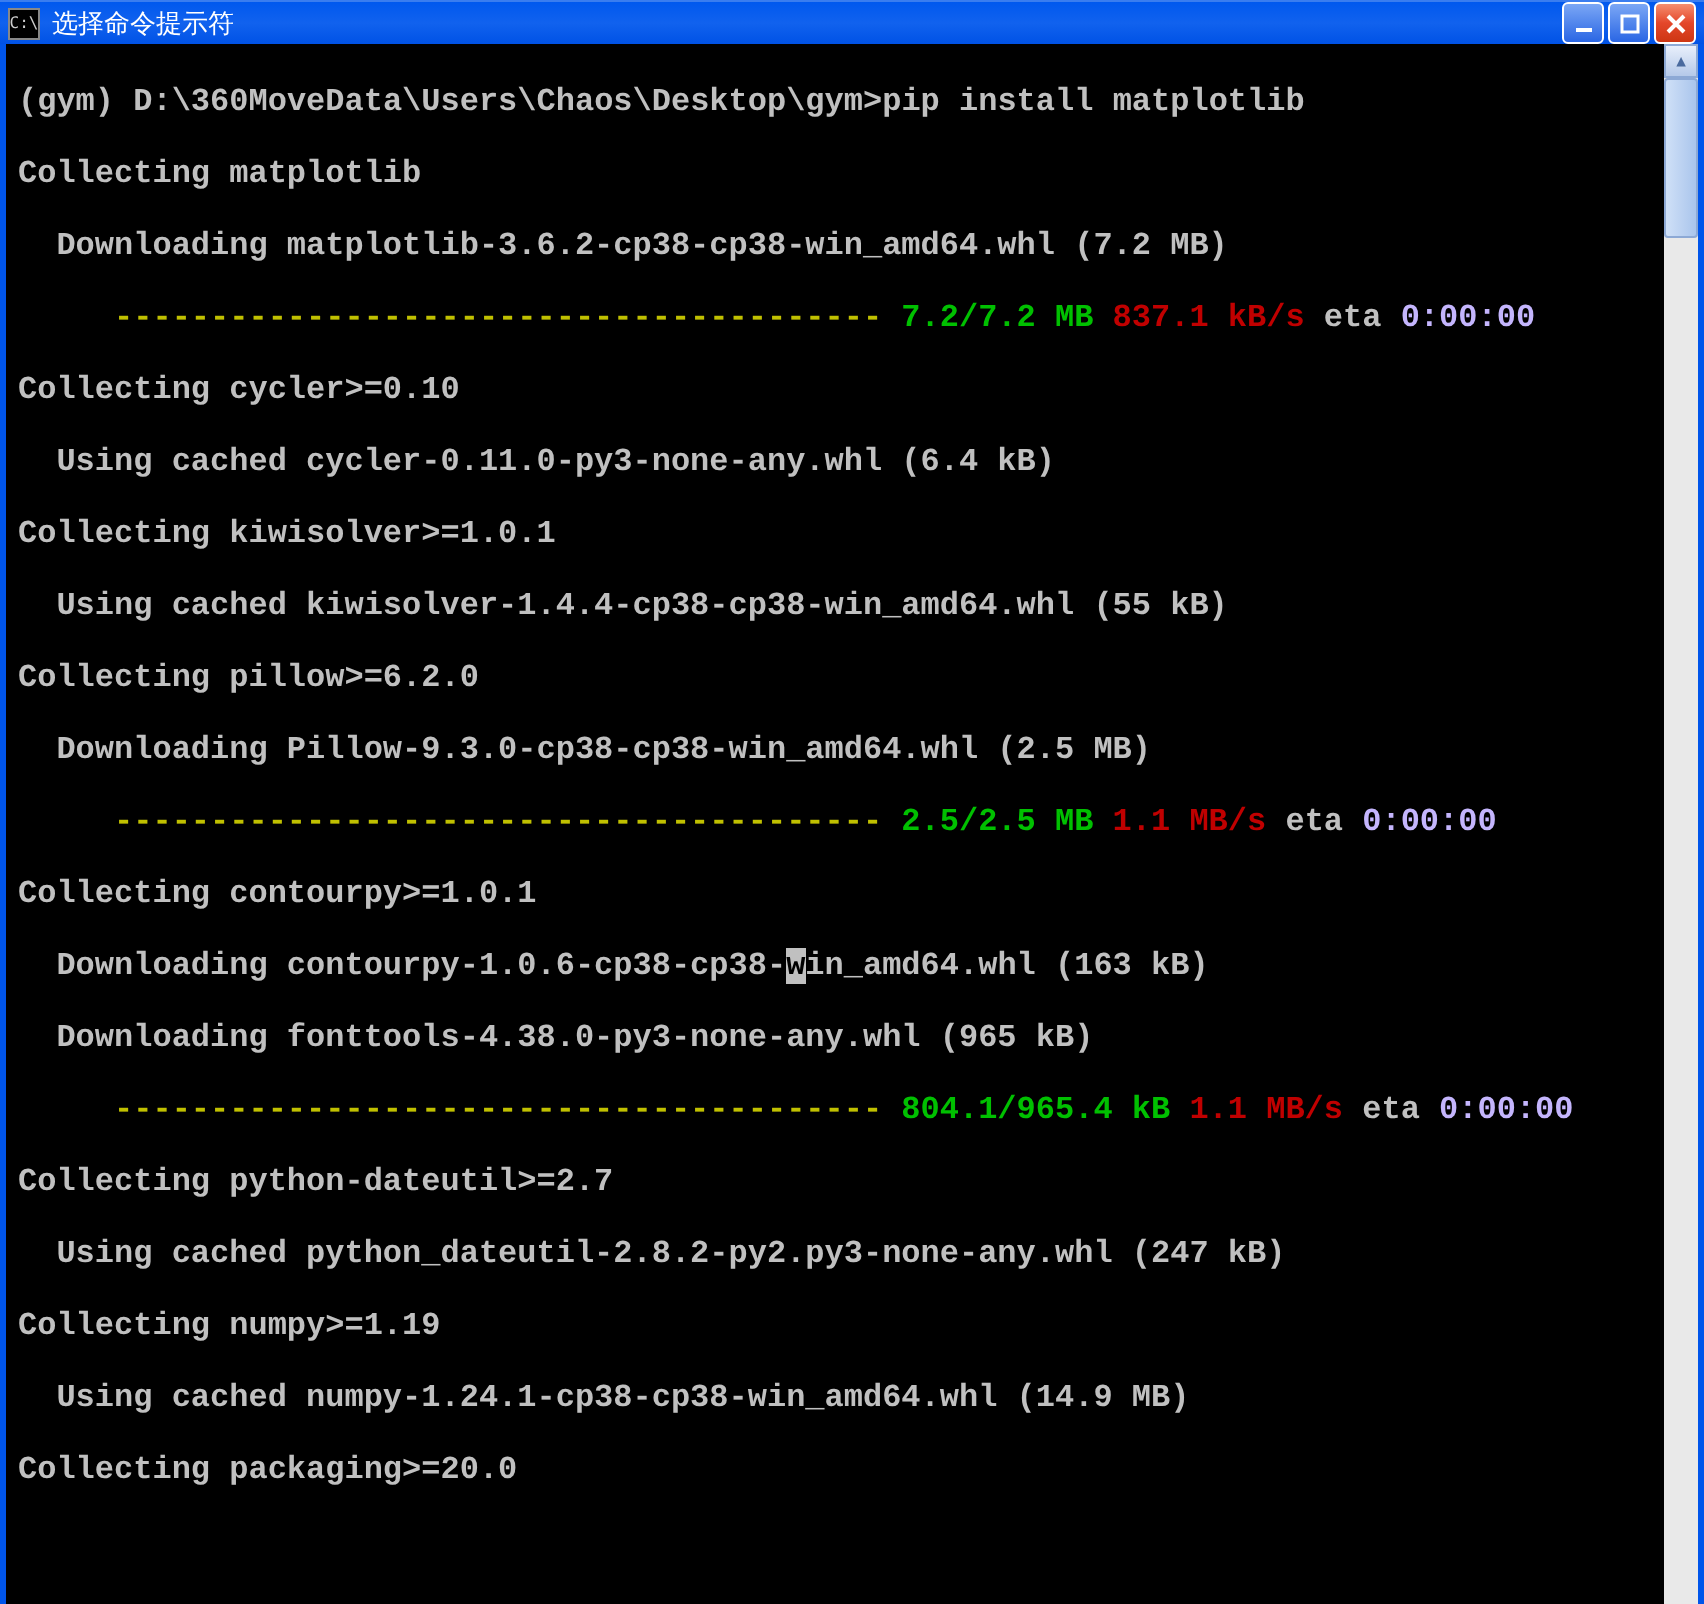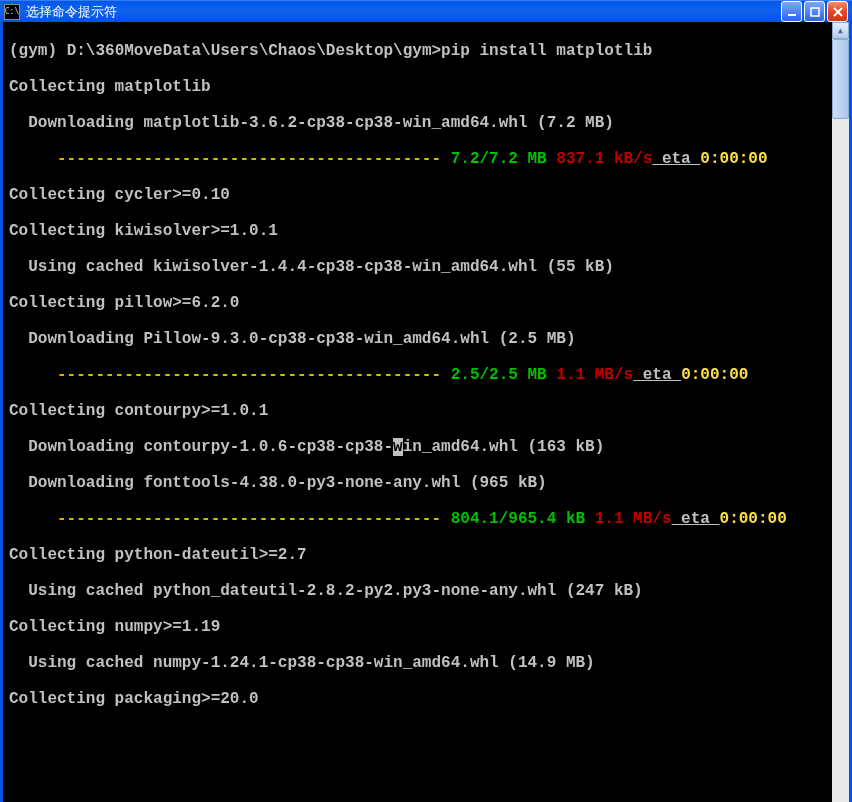"eta" .white { text-decoration: underline -> none }
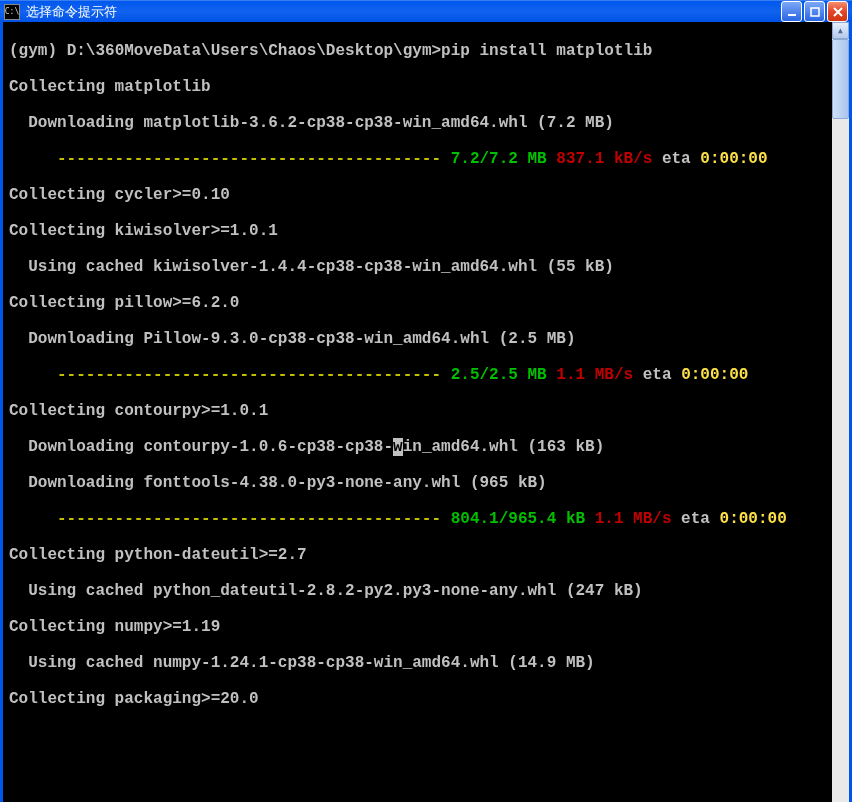"0:00:00" .cyan { color: #fde047 -> #c4b5fd }
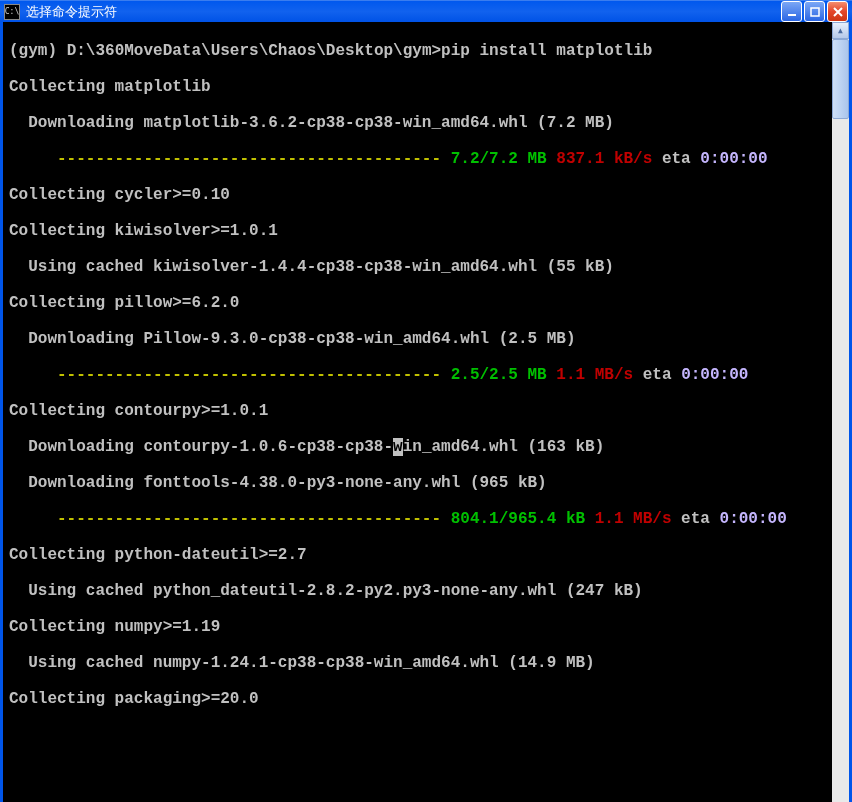"Using cached cycler-0.11.0-py3-none-any.whl (6.4" span.line { html: none -> <span> Using cached cycler-0.11.0-py3-none-any.whl (6.4 kB)</span> }
